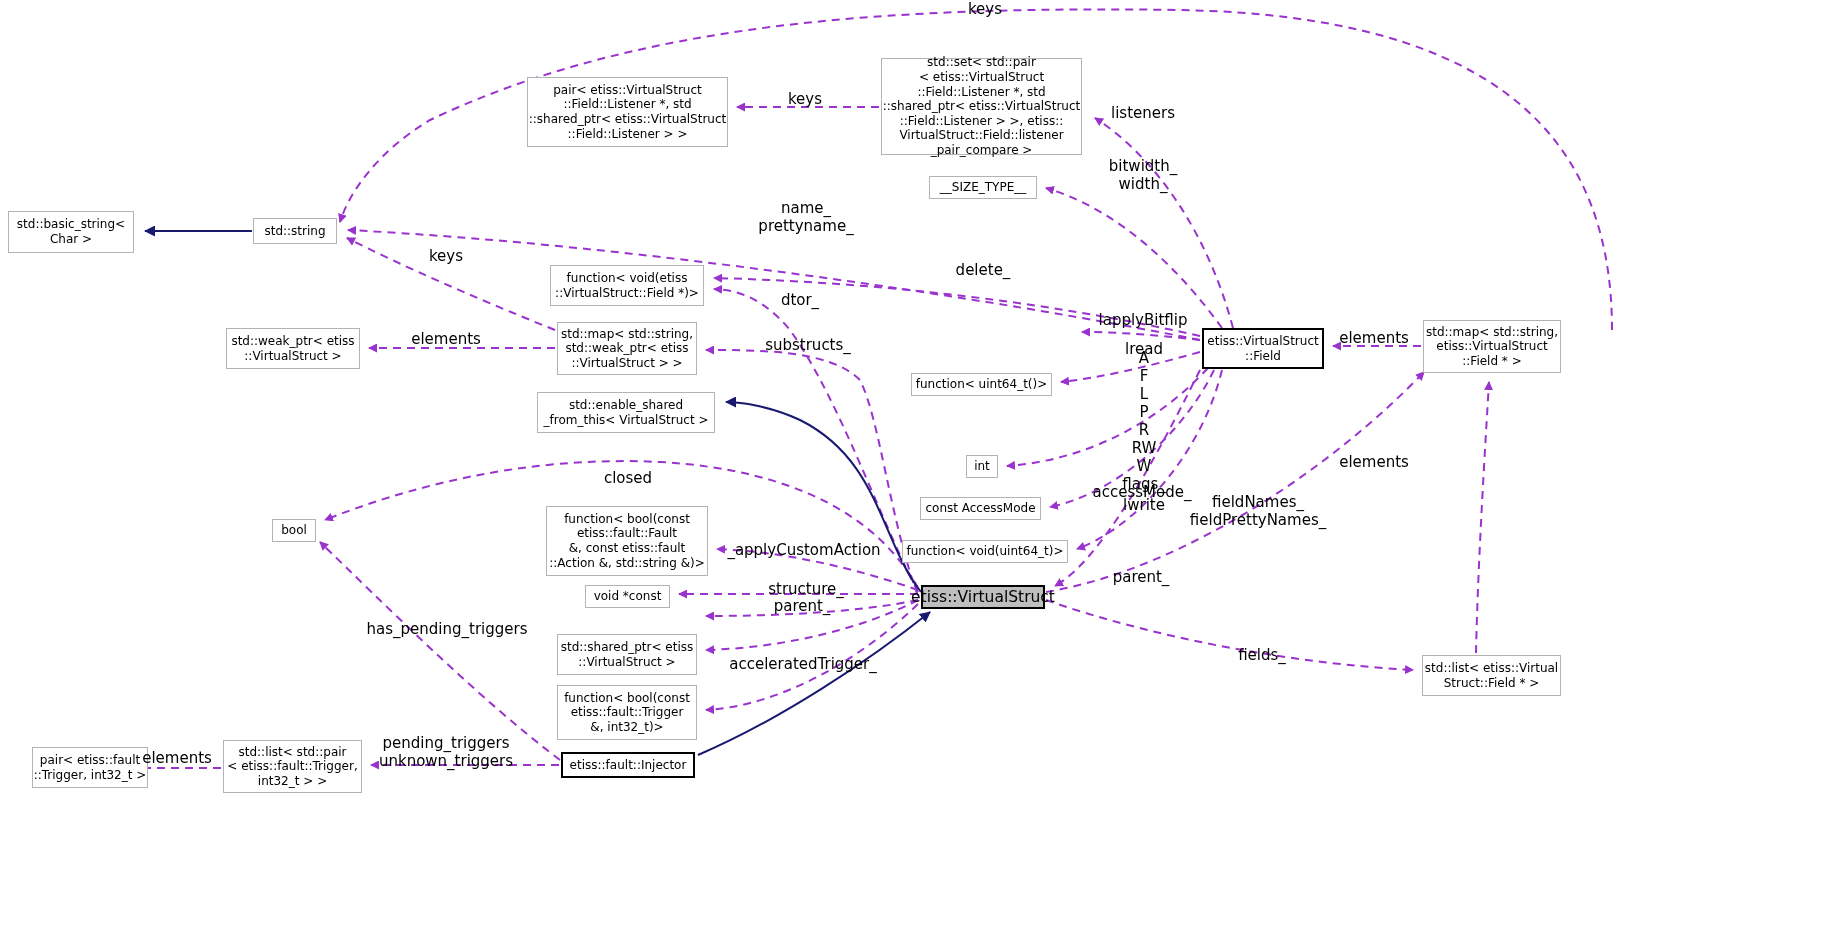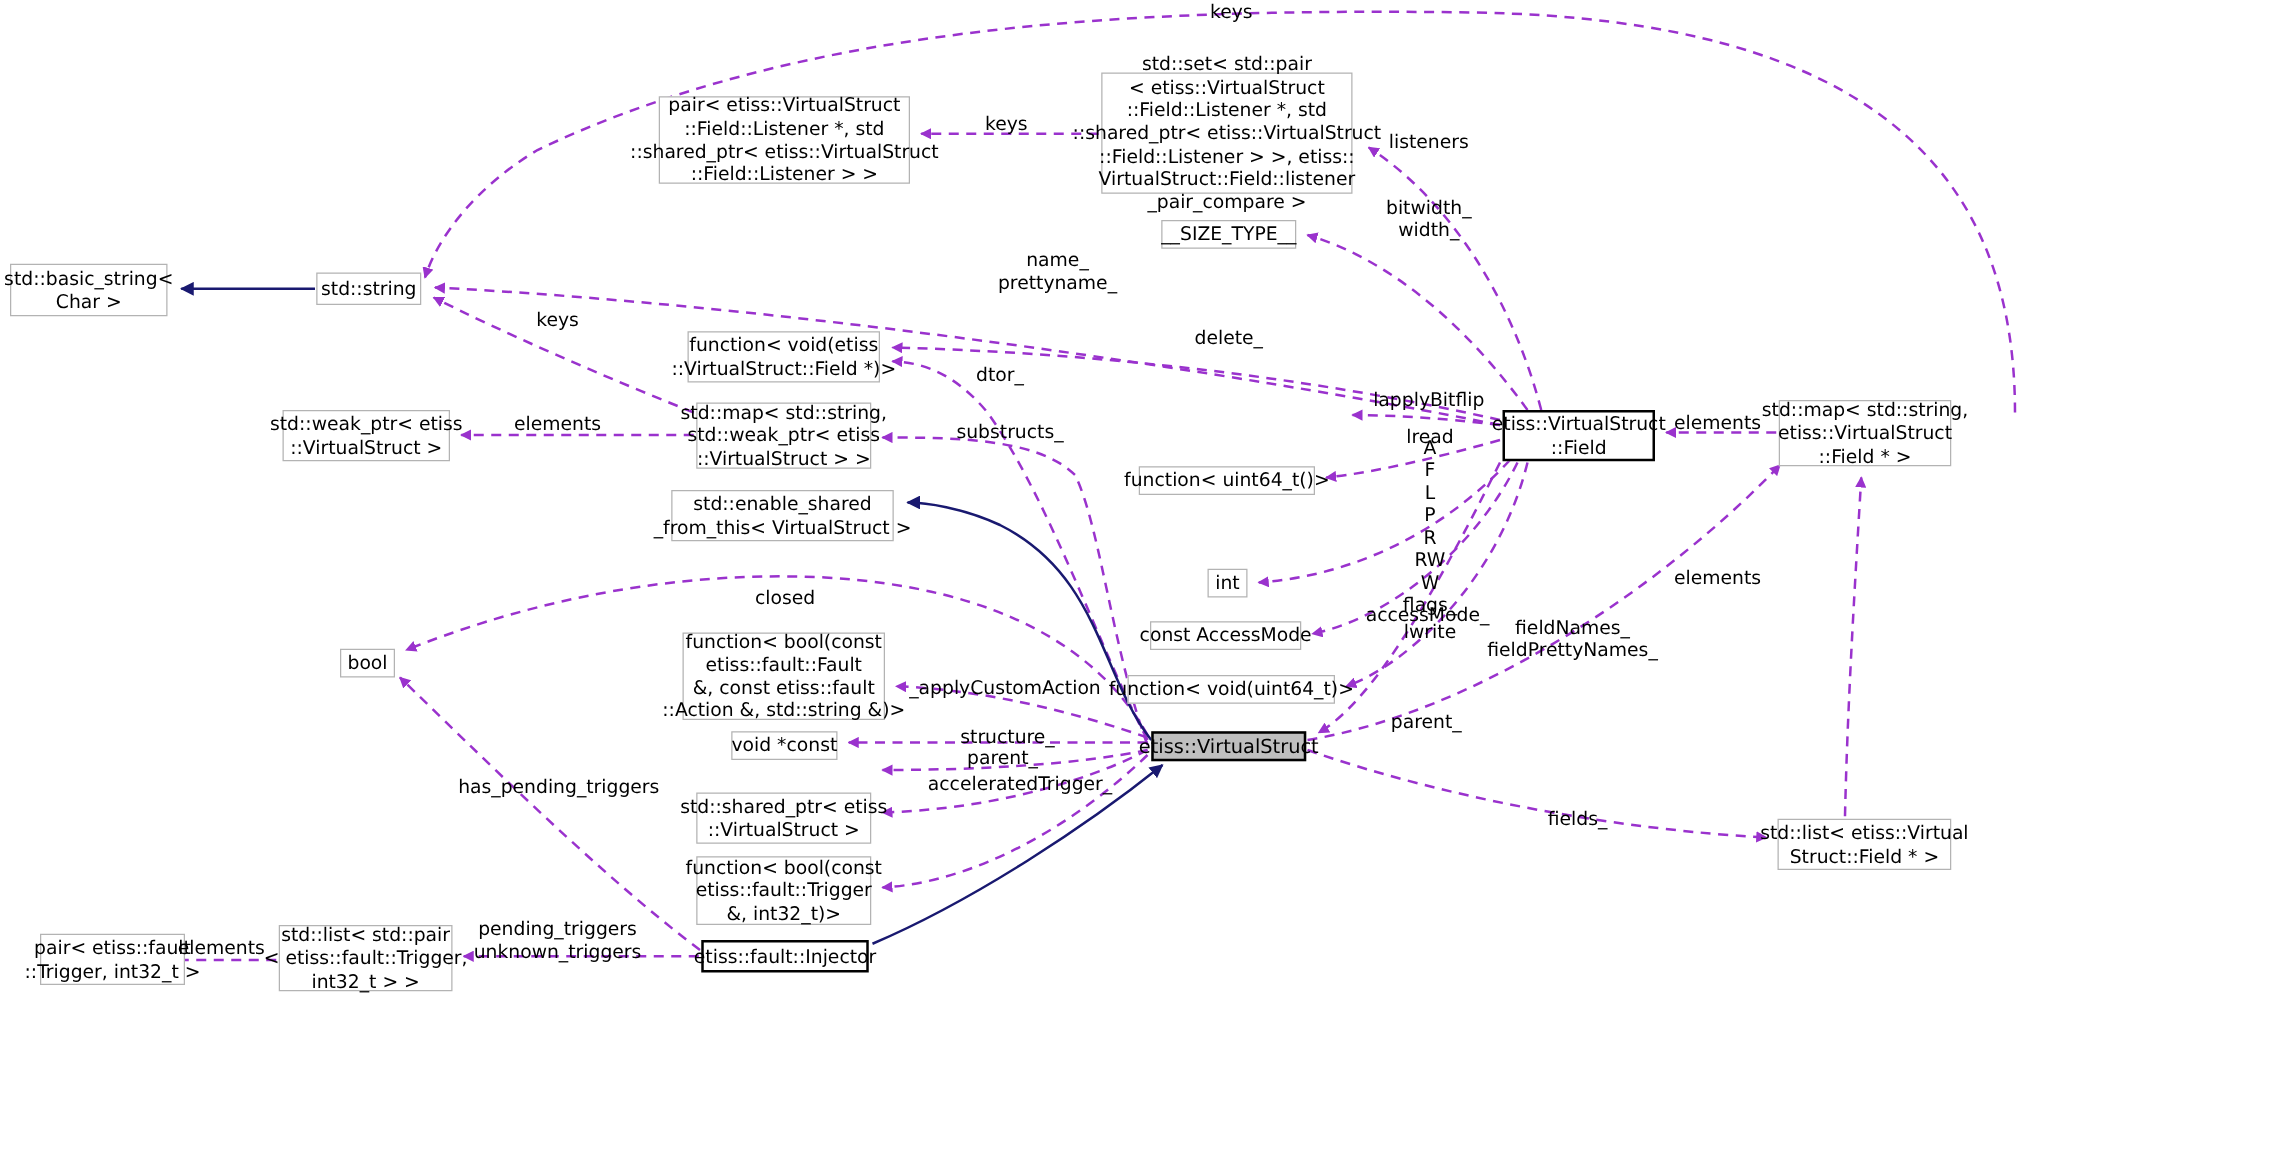"std::set< std::pair" .node { font-size: 15px -> 12px }
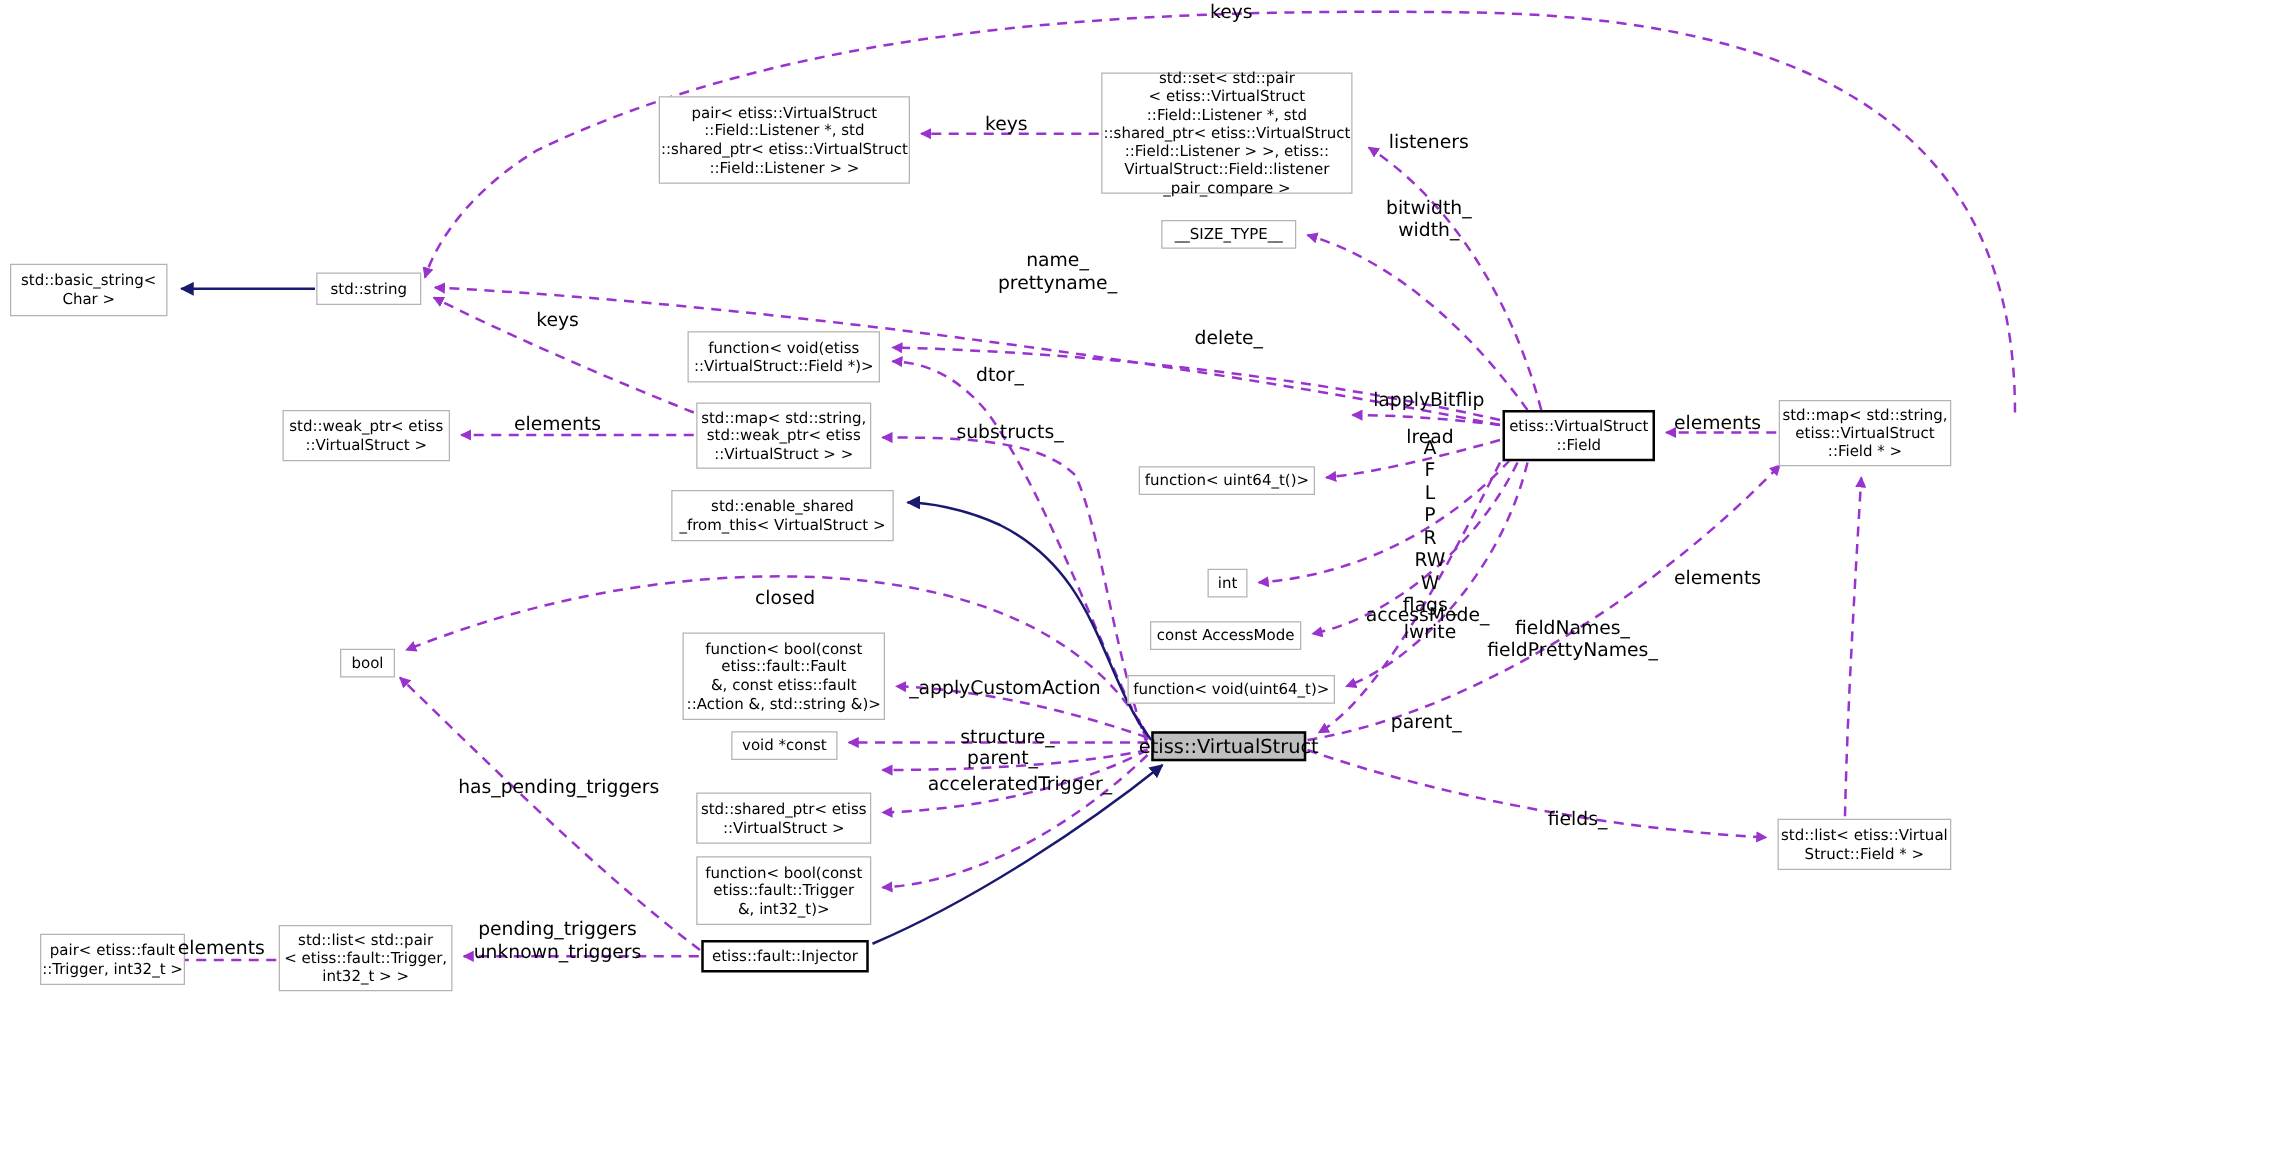"name_" div.edge-label { margin-left: 40px -> none }
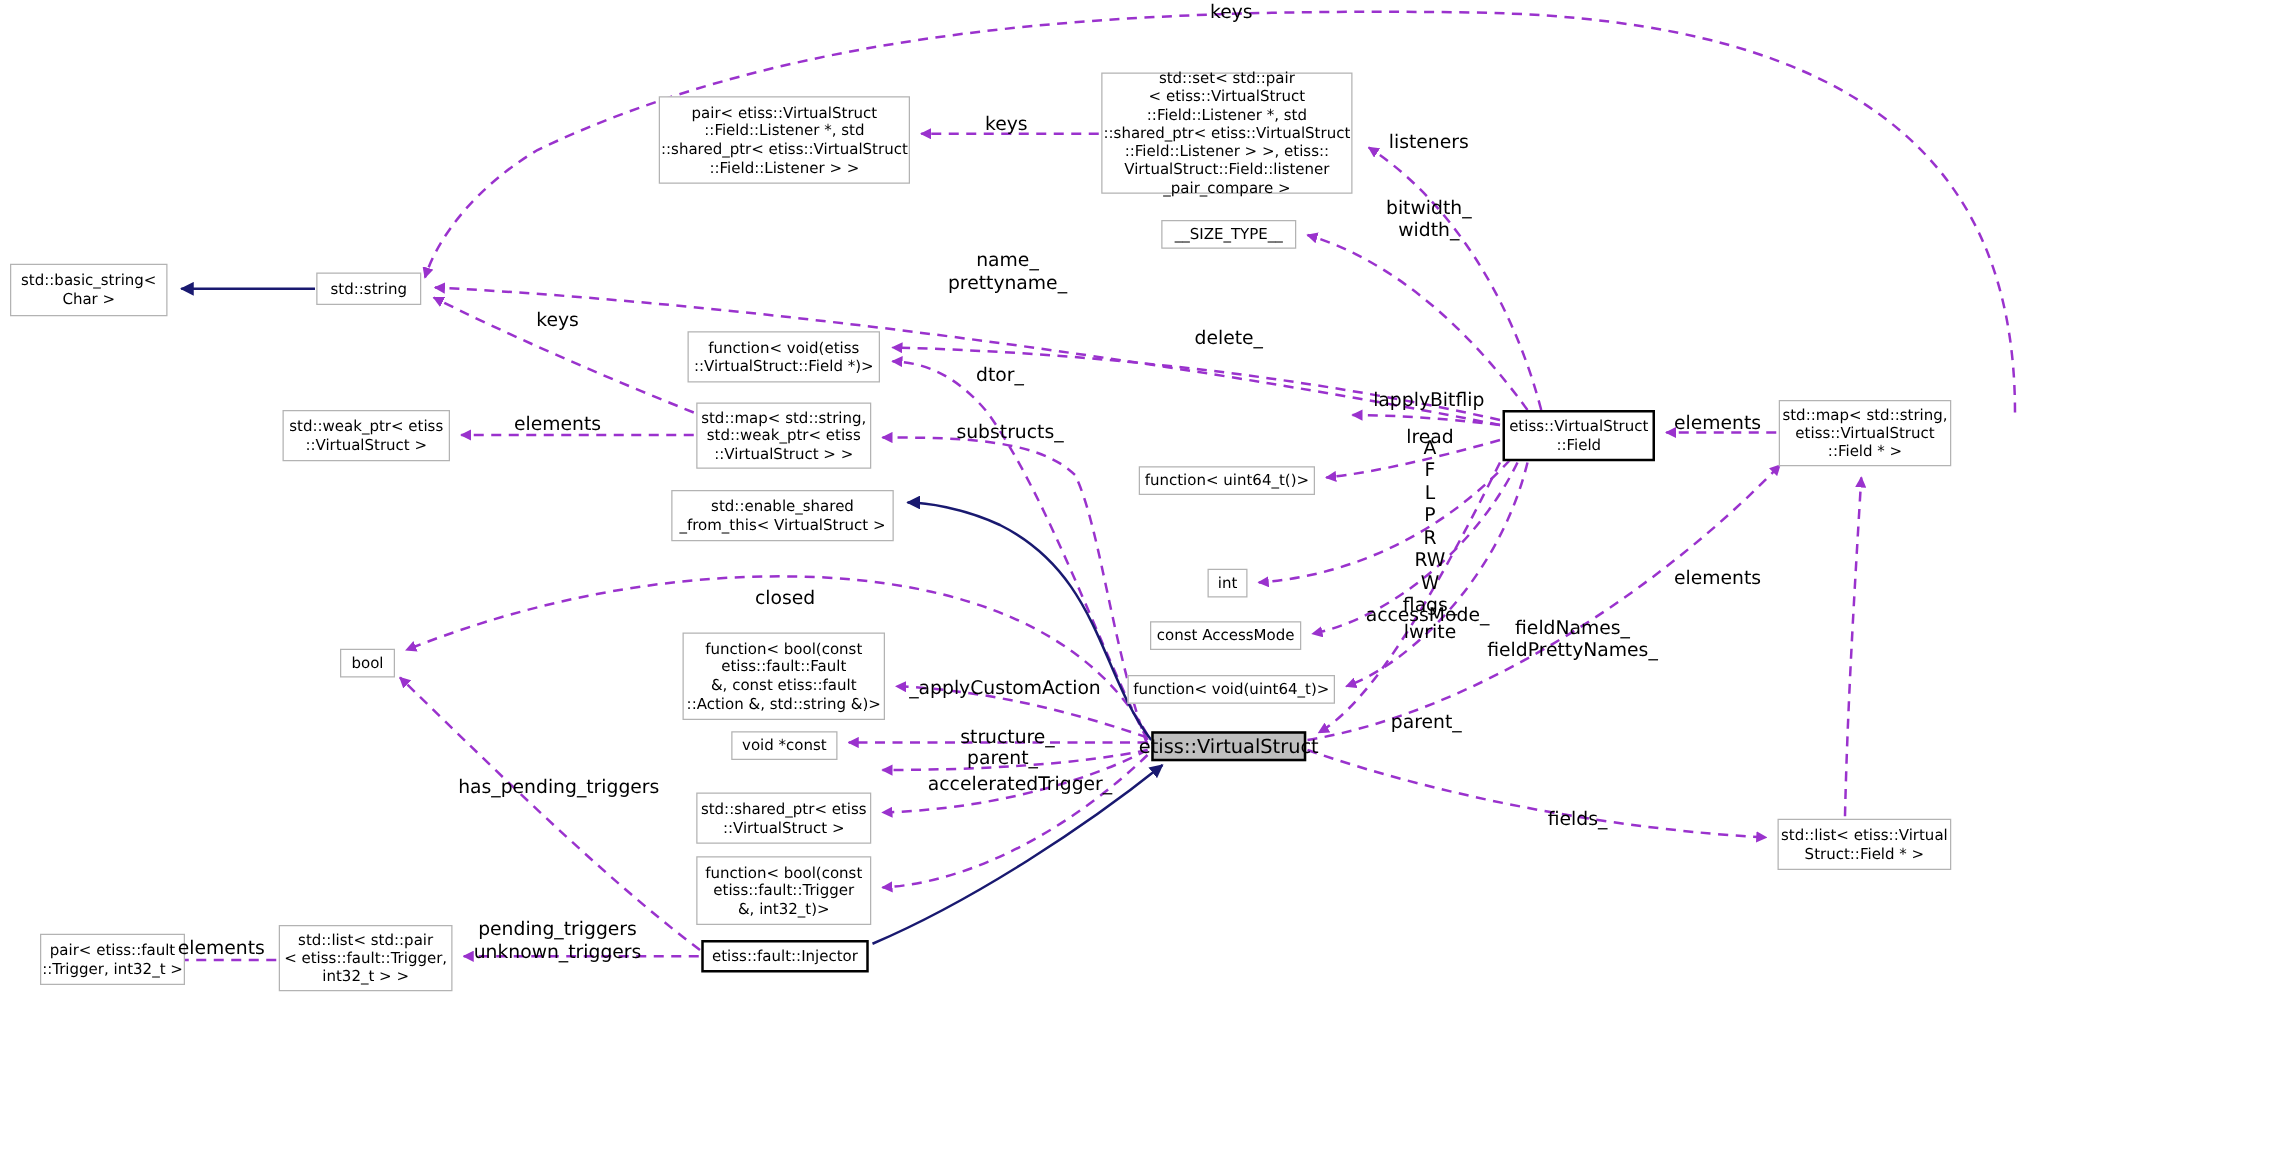"acceleratedTrigger_" div.edge-label { margin-left: 13px -> none; top: 627px -> 664px }
